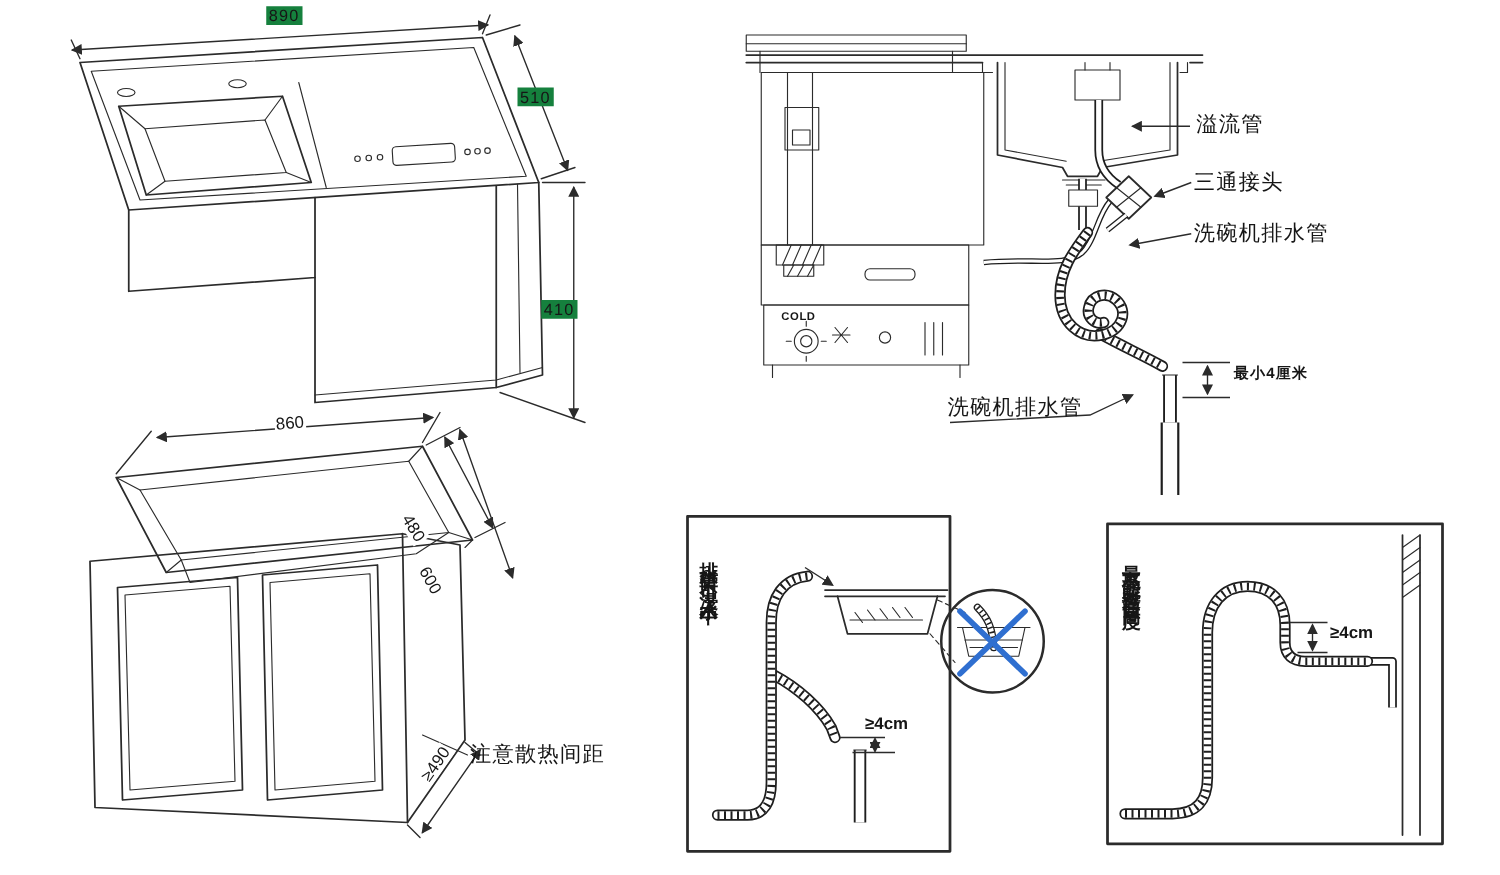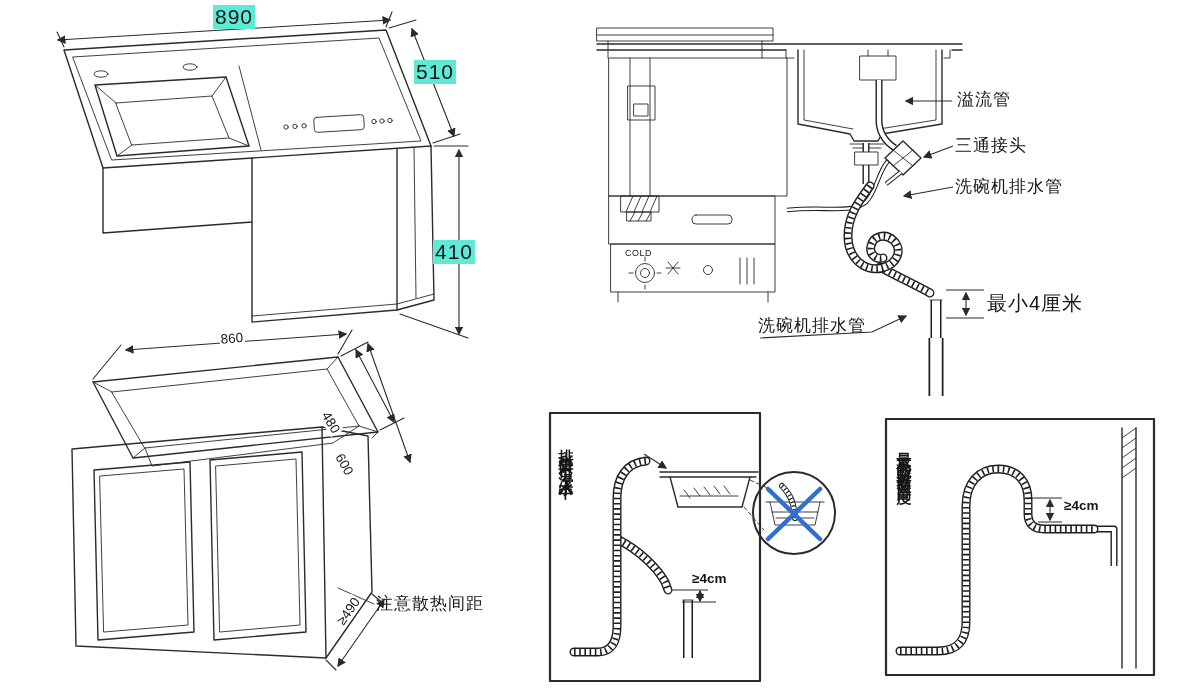"890" .dim { background: #5eead4 -> #15803d; font-size: 21px -> 13px }
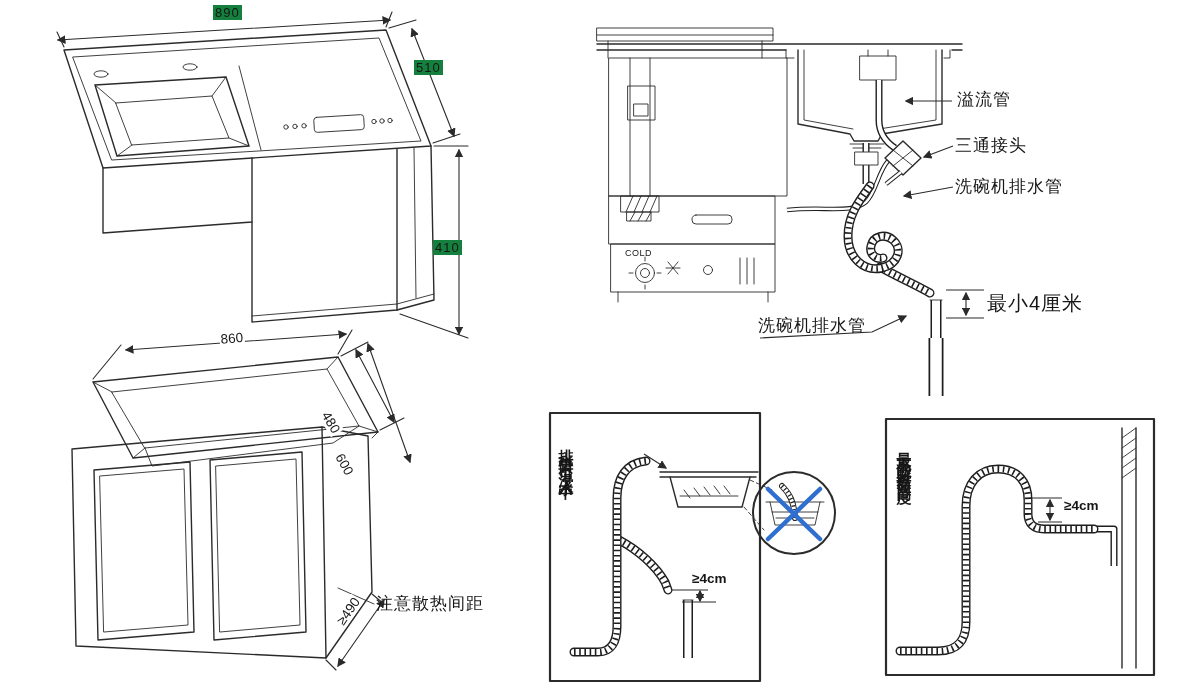"510" span.lbl { top: 60px -> 70px }
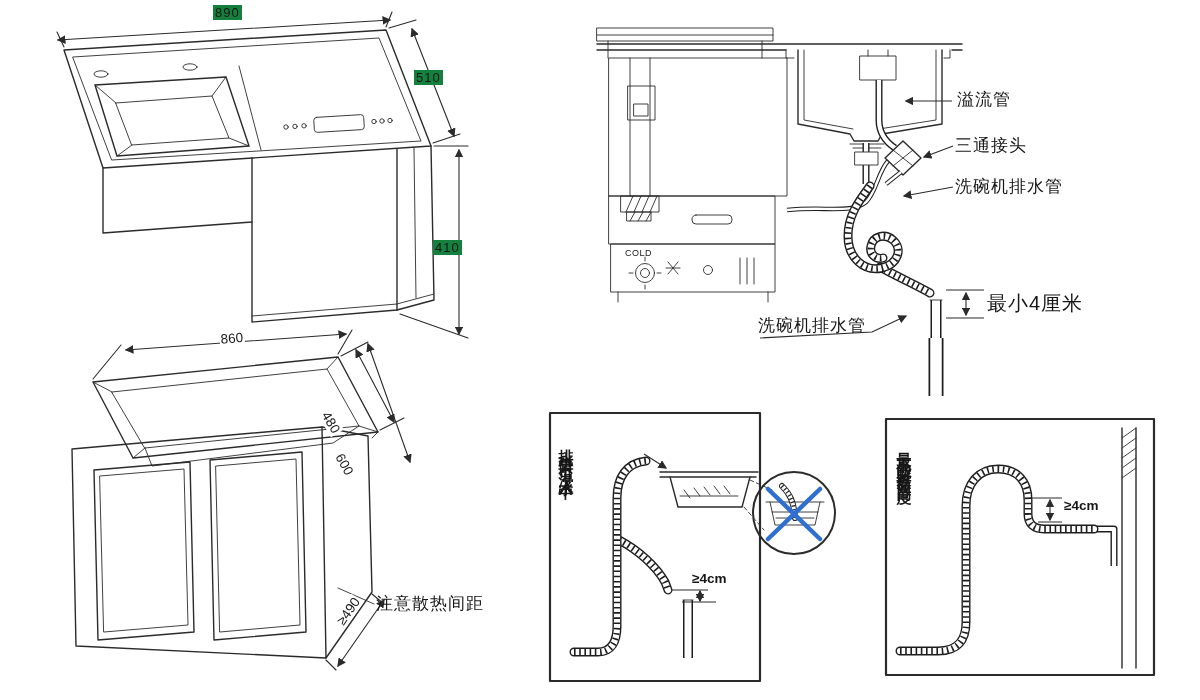"COLD" .cold { font-weight: 400 -> 700 }
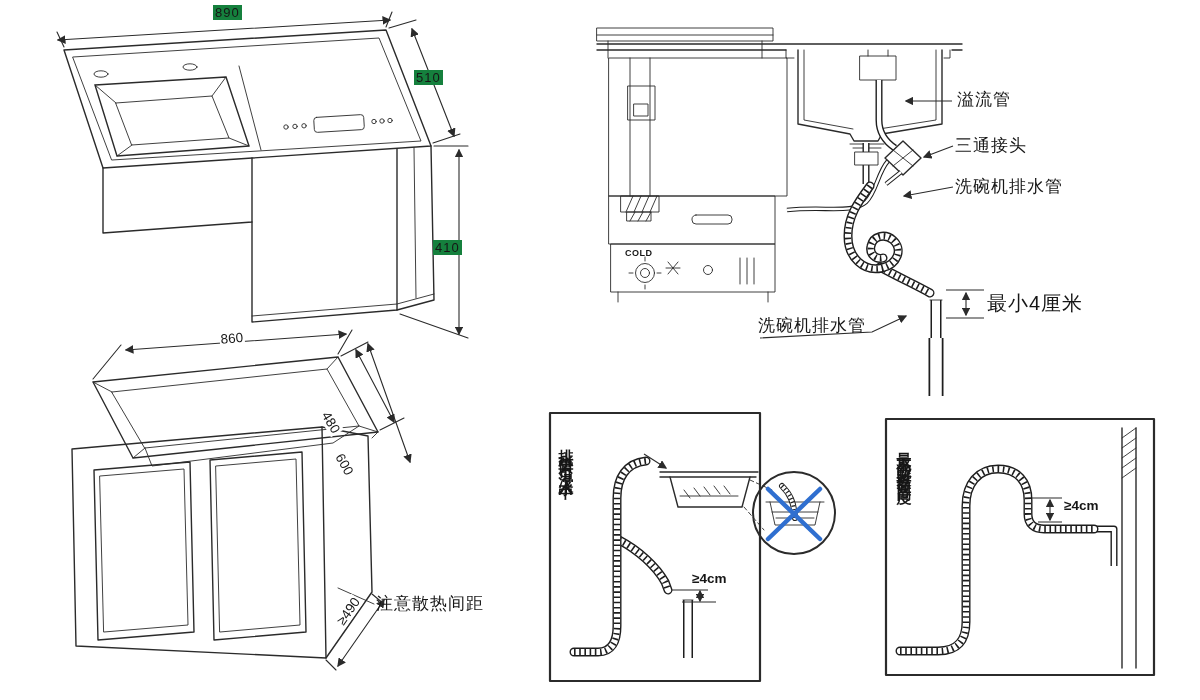"最小4厘米" .cjk-bold { font-size: 20px -> 12px; font-weight: 400 -> 700 }
